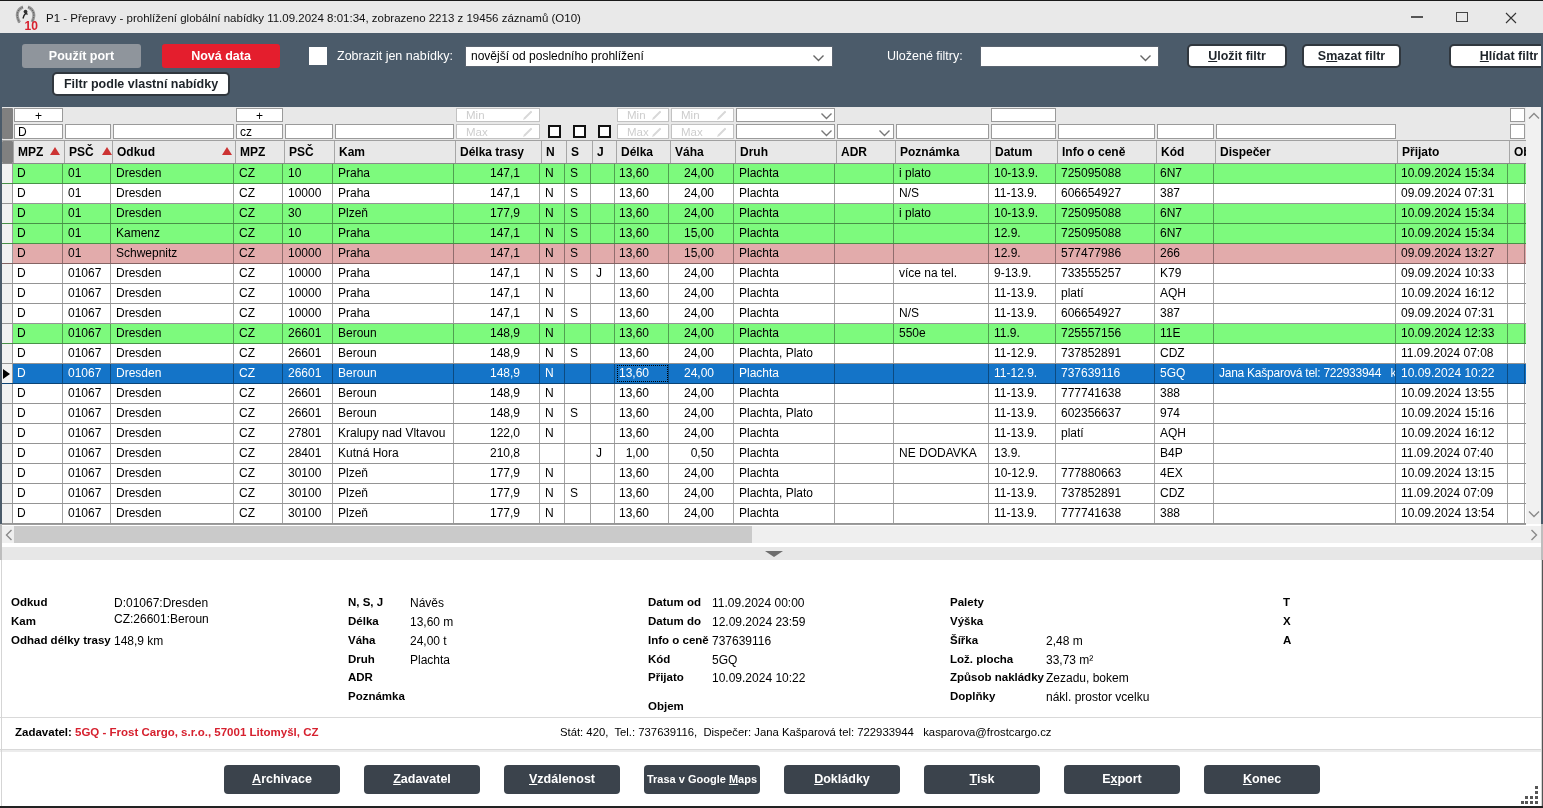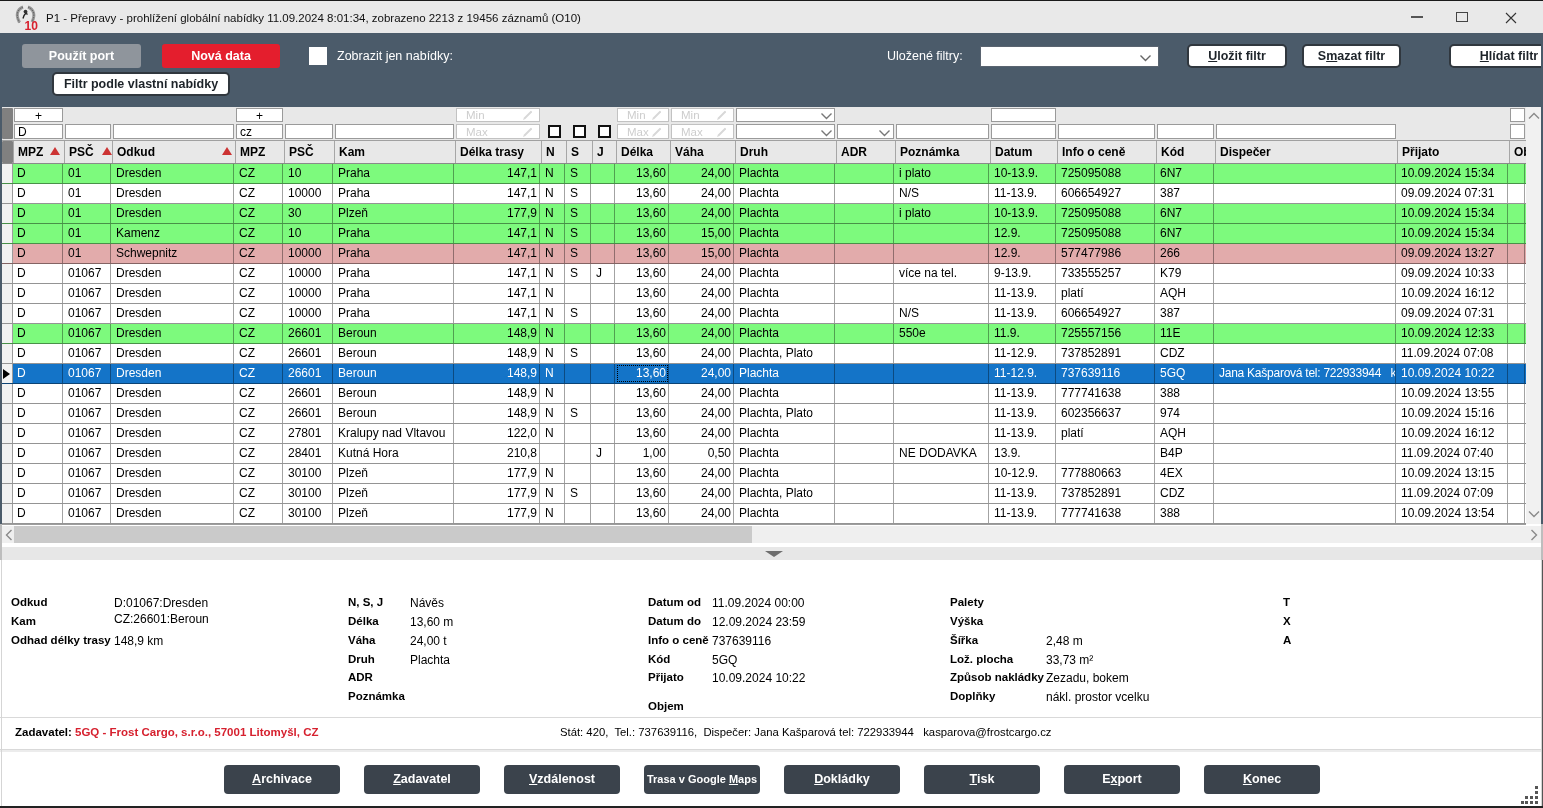"novější od posledního prohlížení" div.tsel { html: none -> <div>novější od posledního prohlížení<svg> <path></path> </svg></div> }
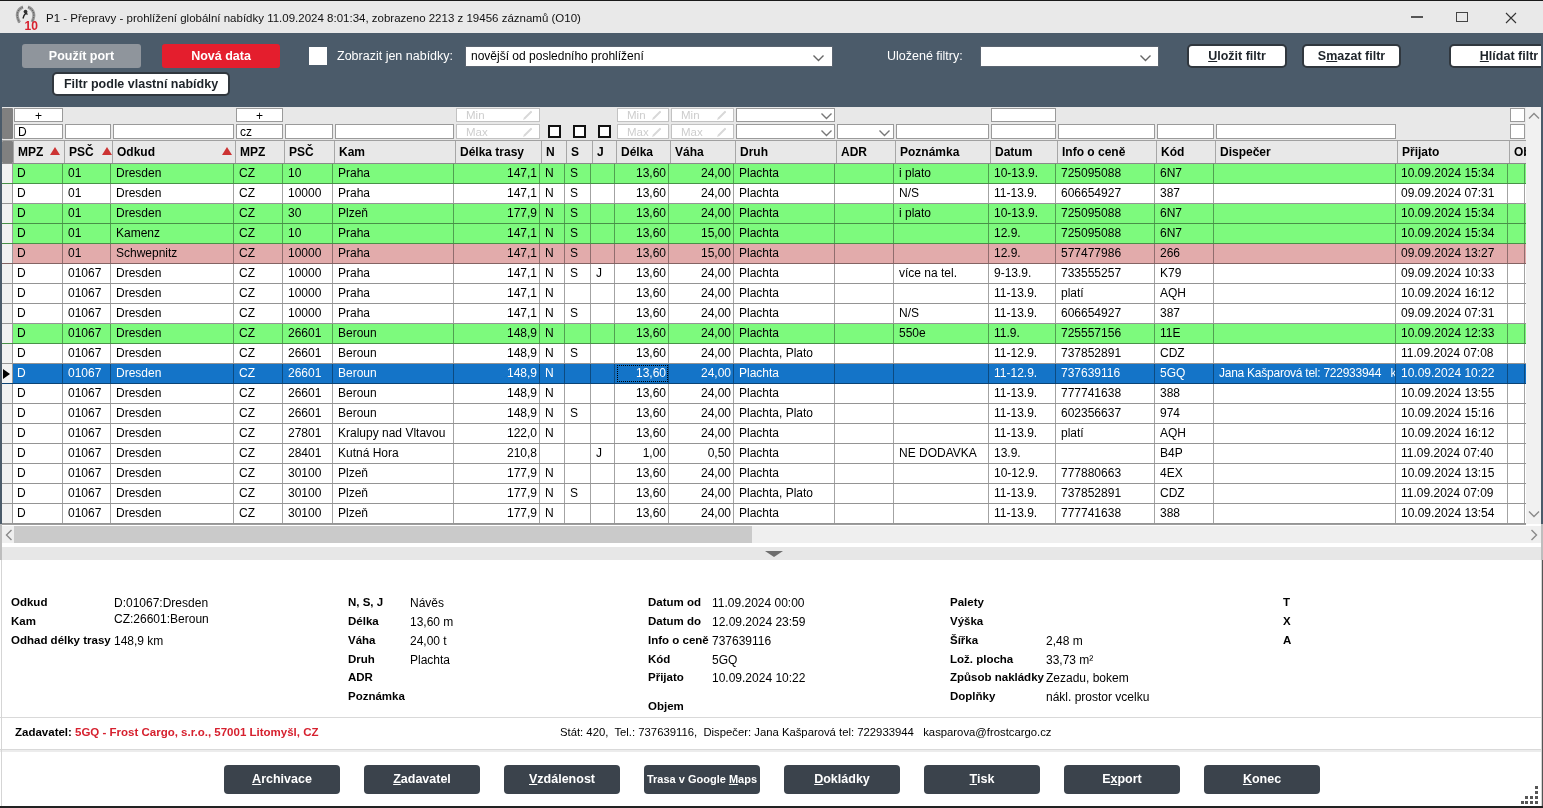"147,1" .c.r { padding-right: 2px -> 19px }
